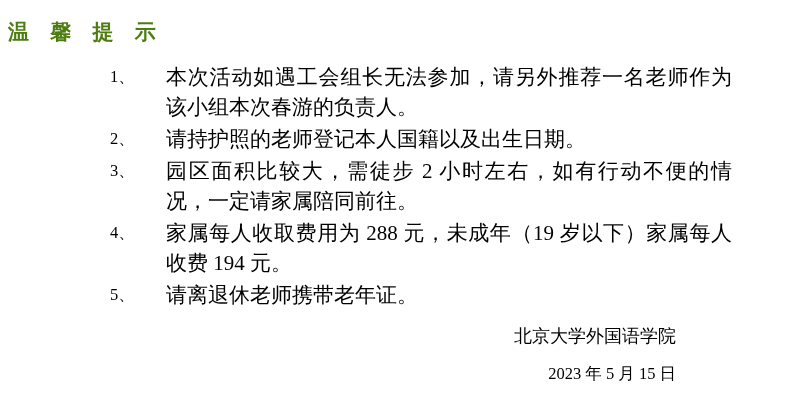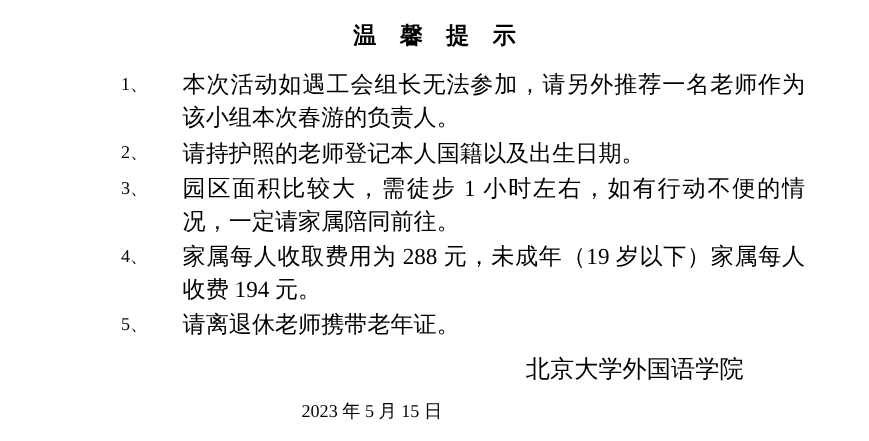"温 馨 提 示" .doc-title { color: #000000 -> #4d7c0f; text-align: center -> none }
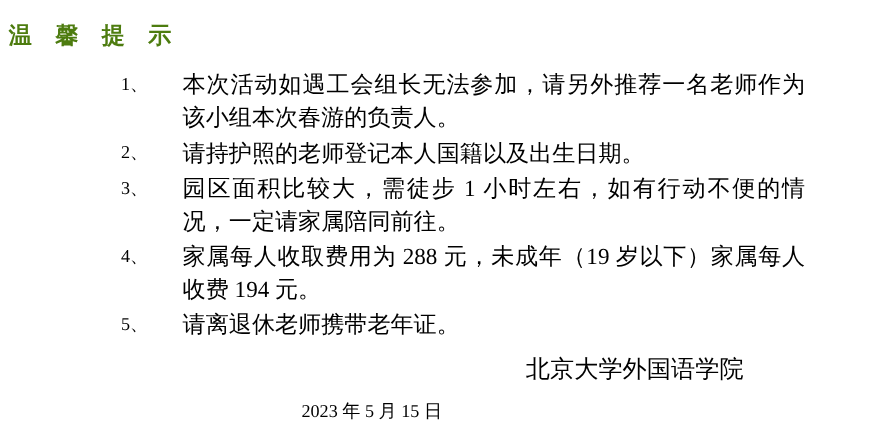"园区面积比较大，需徒步 1 小时左右，如有行动不便的情况，一定请家属陪同前往。" span.item-text { text: 1 -> 2 }
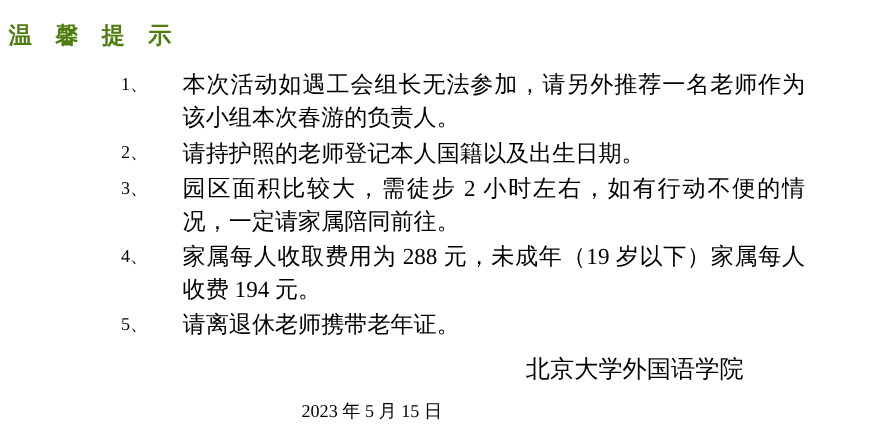"北京大学外国语学院" .signature { font-size: 22px -> 18px }
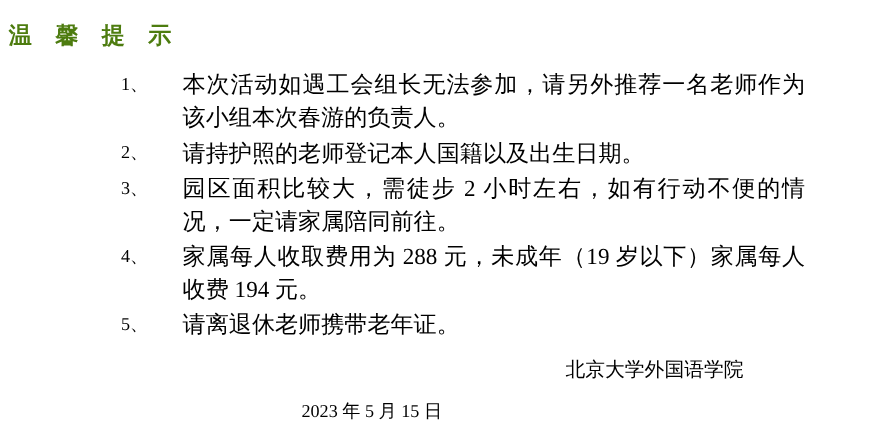"2023 年 5 月 15" .date { text-align: center -> right }
